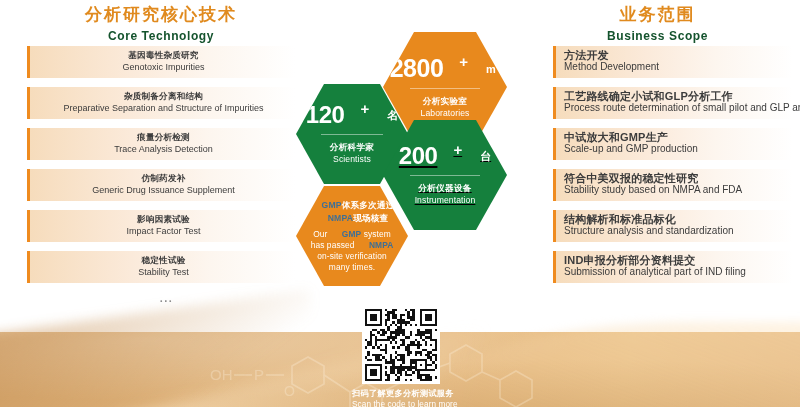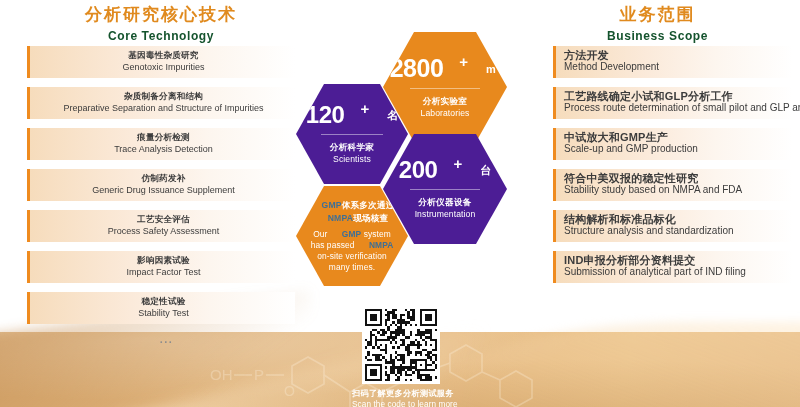"120" .hex.gray { background: #4c1d95 -> #15803d }
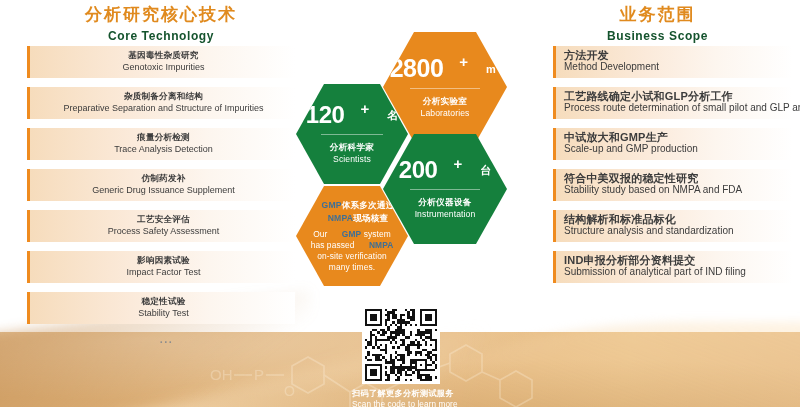"200" #hex-ins { text-decoration: none -> underline; top: 134px -> 120px }
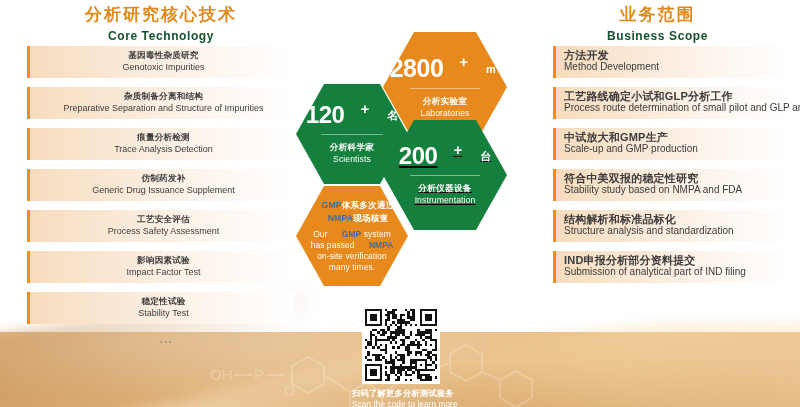"工艺安全评估" div.bar { html: <div> <div>工艺安全评估</div> <div>Process Safety Assessment</div> </div> -> none }
